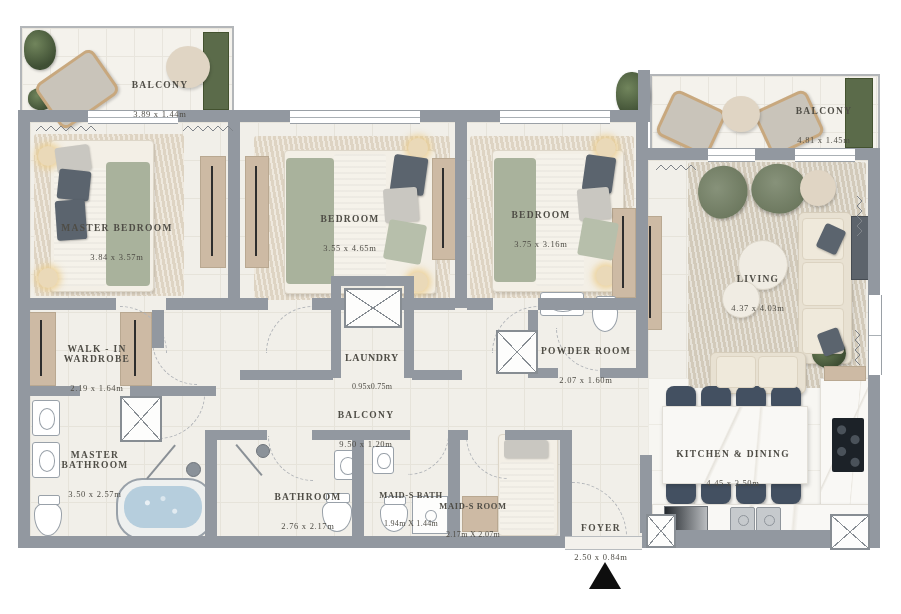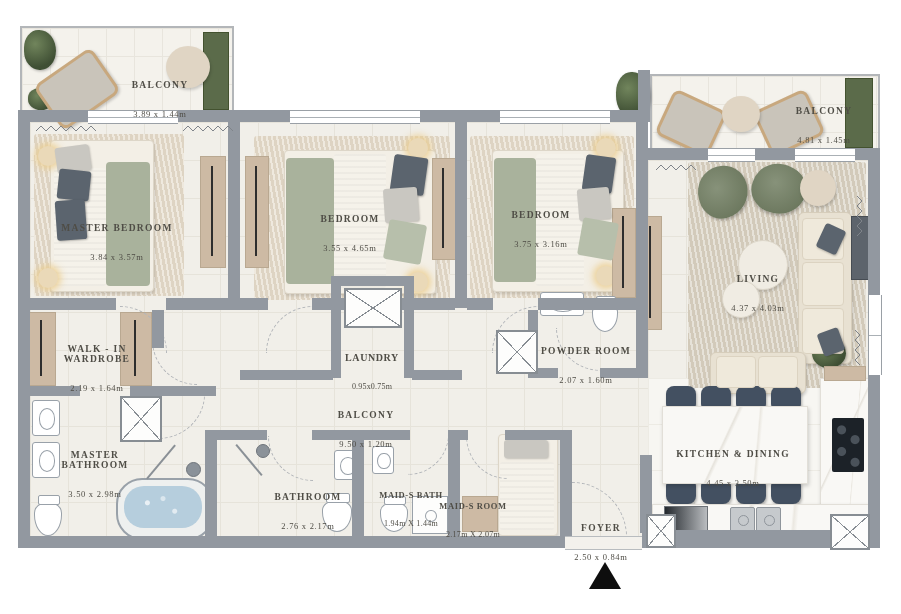"3.50 x 2.98m" div.rdims { text: 2.98m -> 2.57m }
